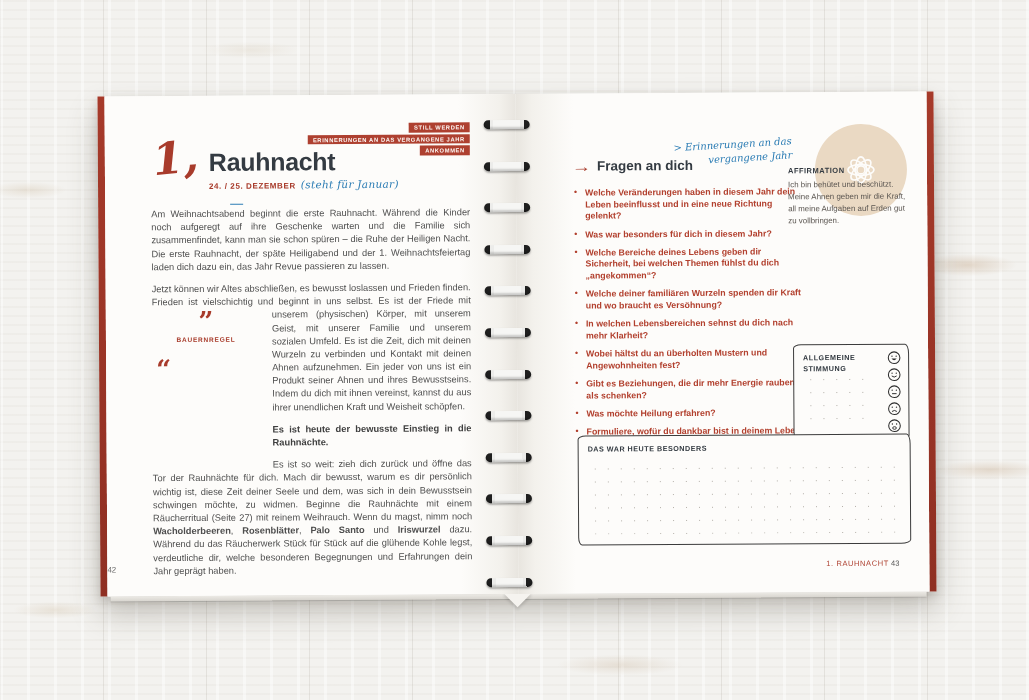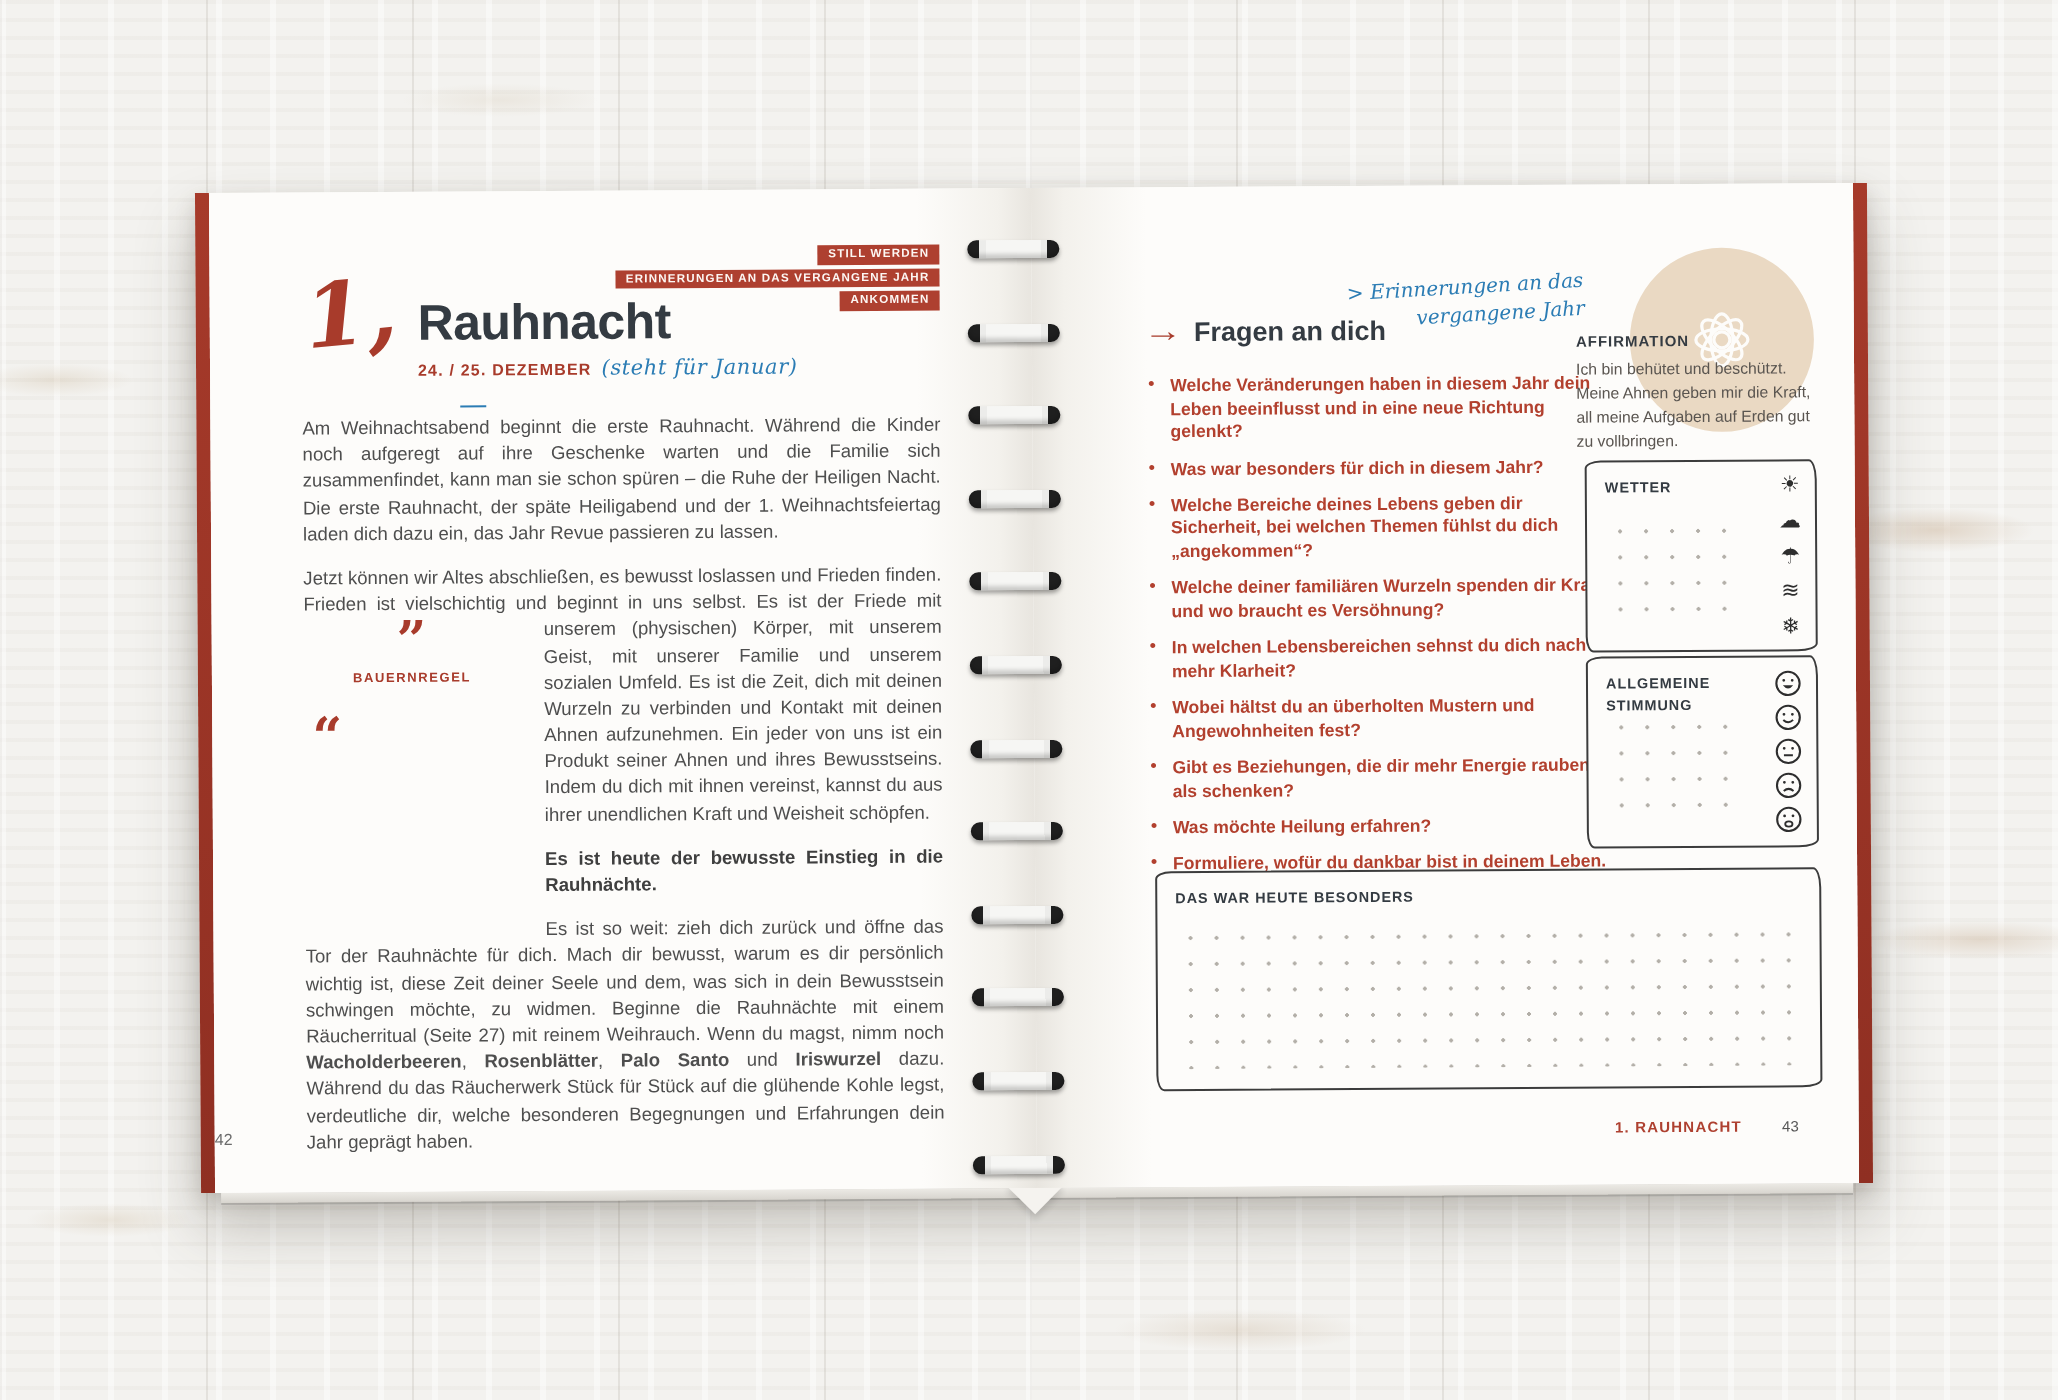"WETTER" div.sketch-box { html: <div> <div>WETTER</div> <div></div> <div> <span>☀</span> <span>☁</span> <span>☂</span> <span>≋</span> <span>❄</span> </div> </div> -> none }
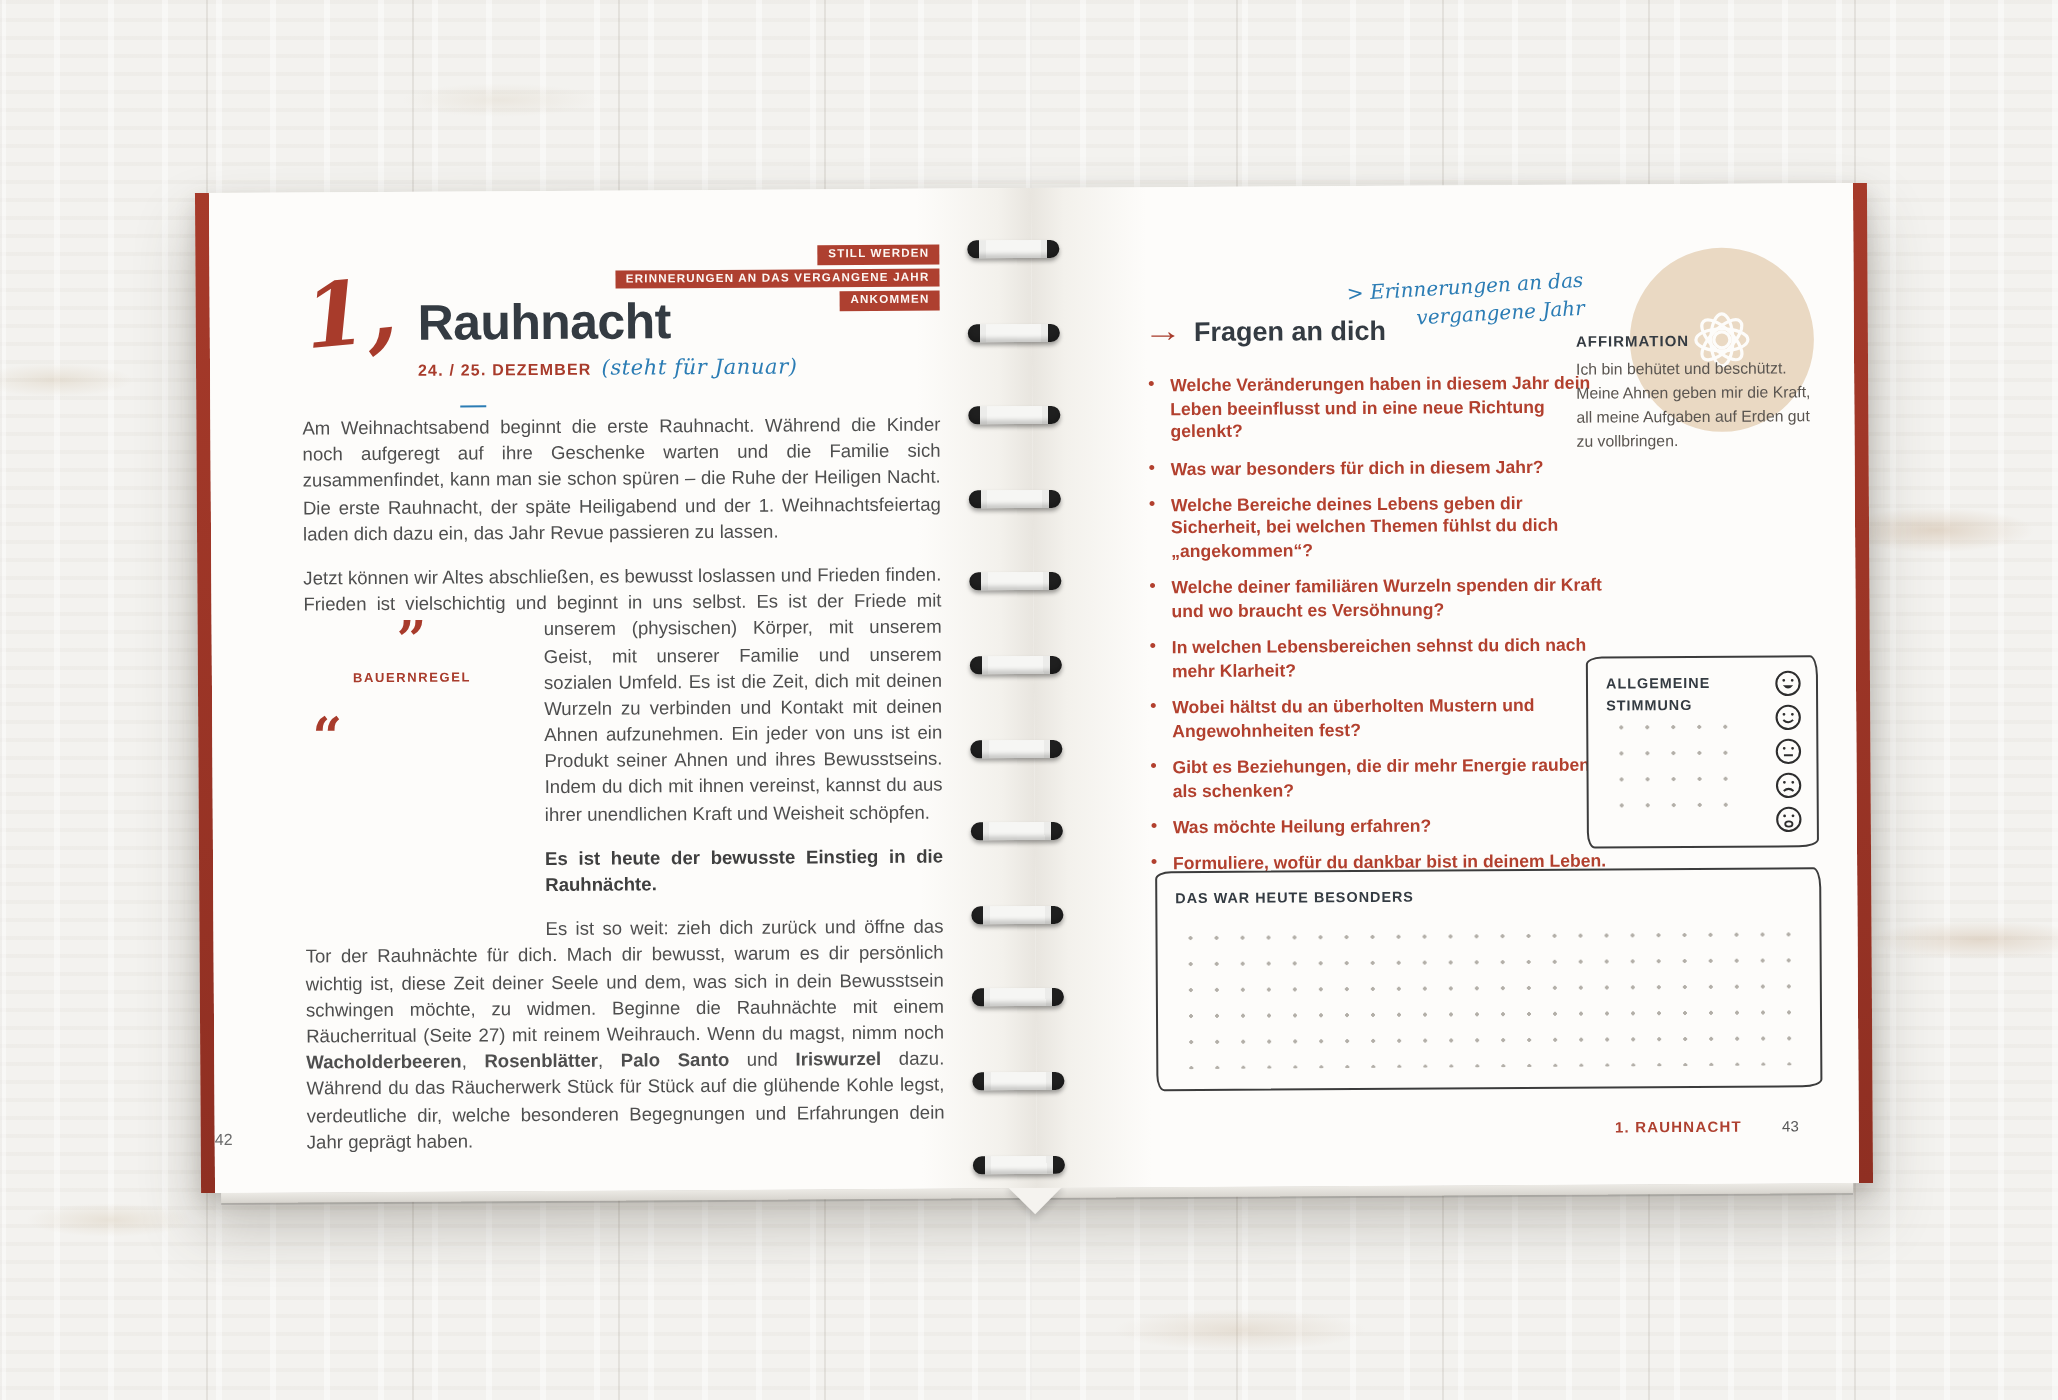"ALLGEMEINE" .box-mood { top: 236px -> 252px }
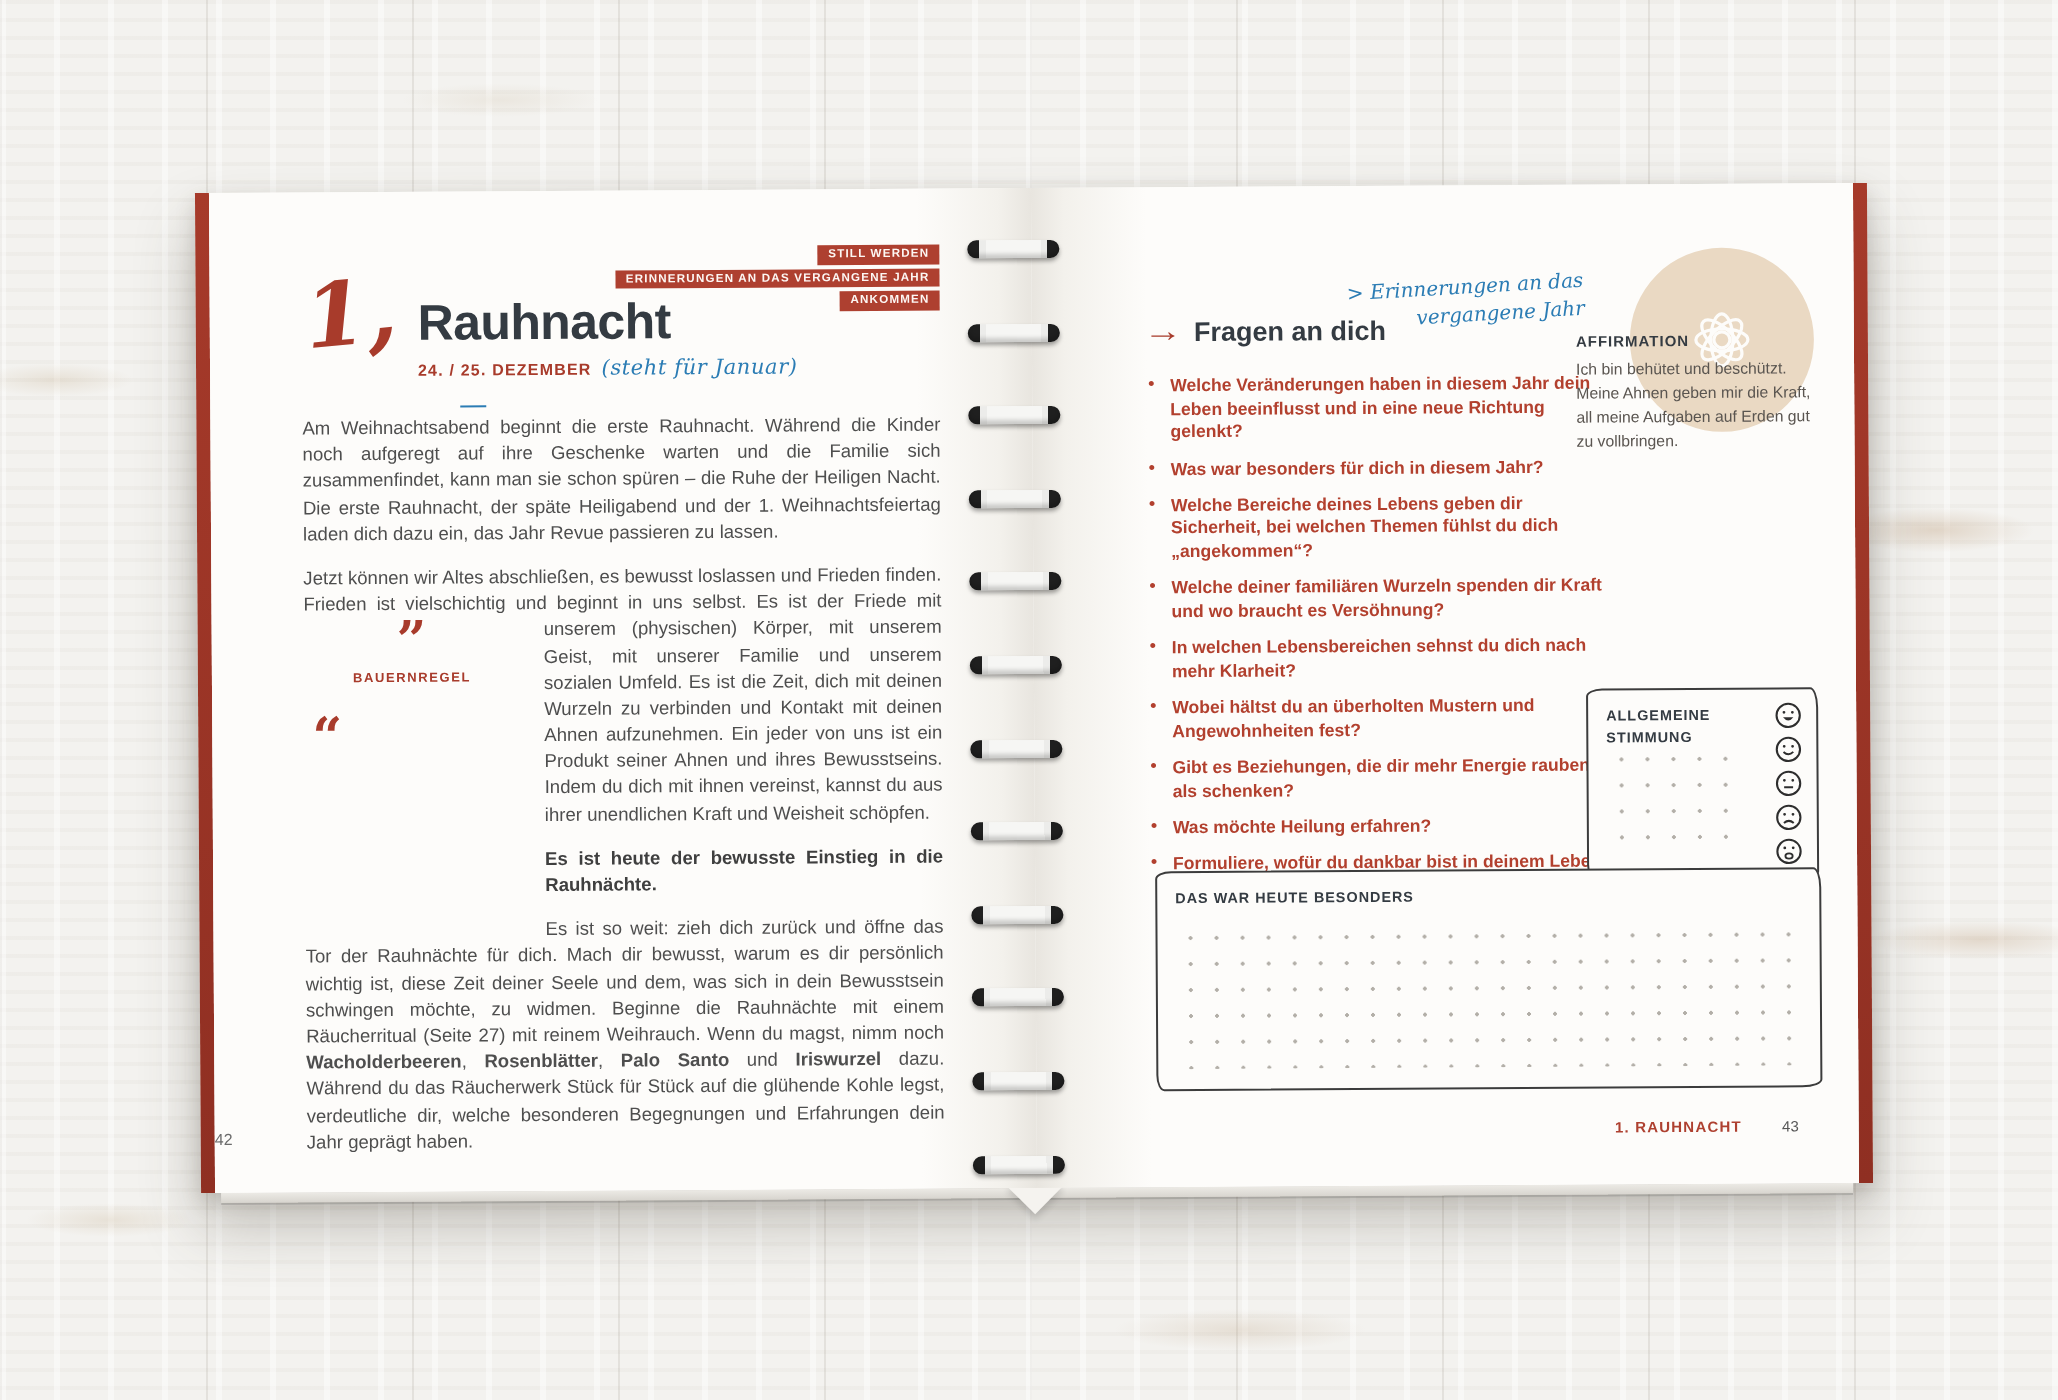"1. RAUHNACHT" .footer-chapter { font-weight: bold -> normal; margin-right: 18px -> none }
